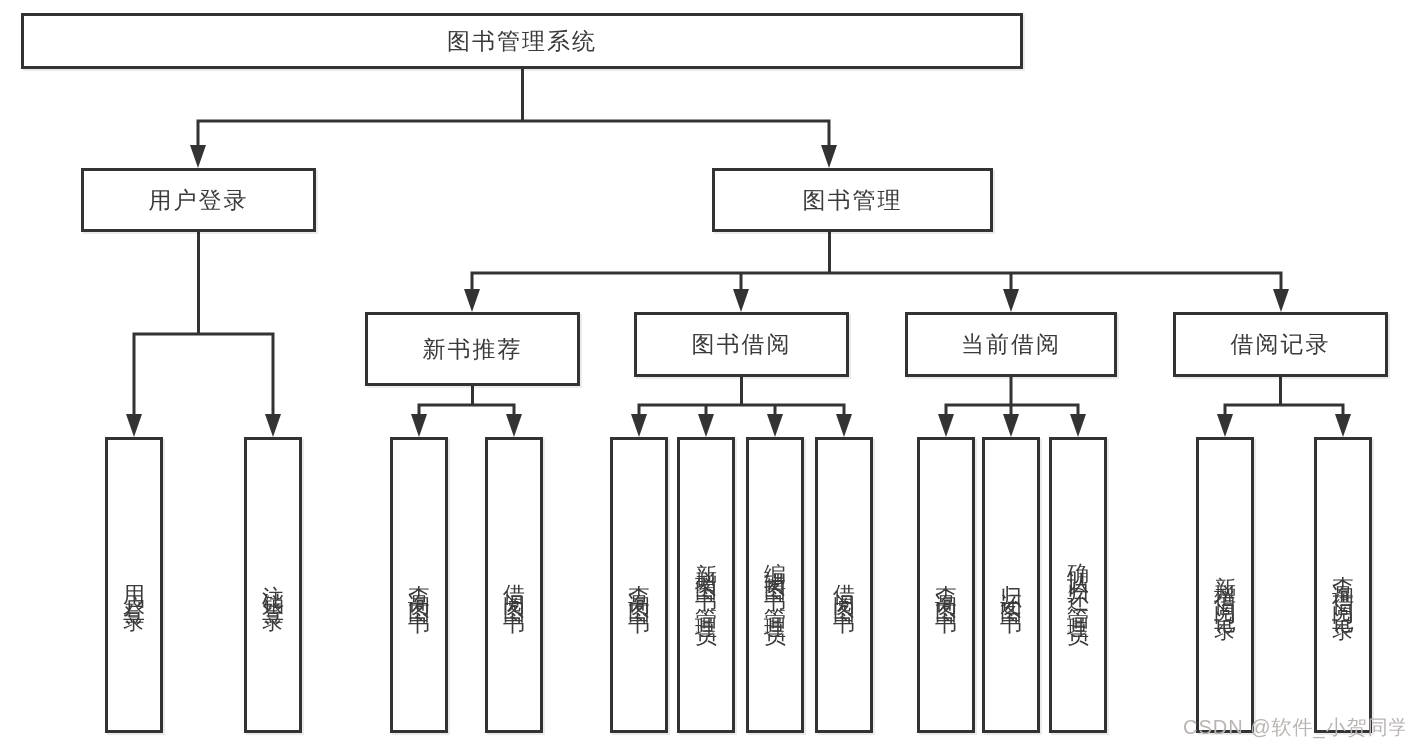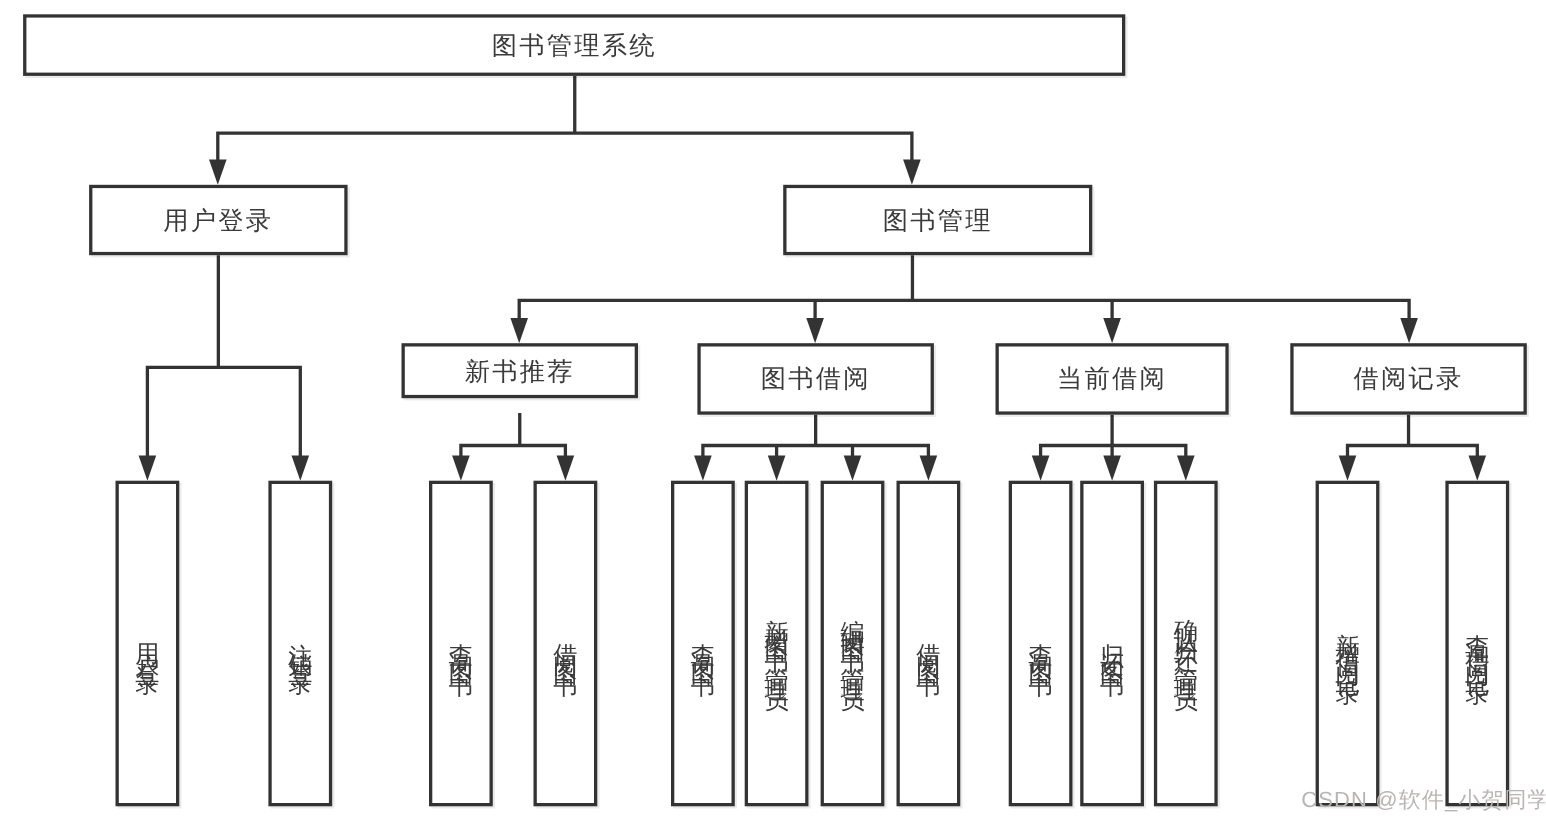"新书推荐" div.node { height: 50px -> 74px }
